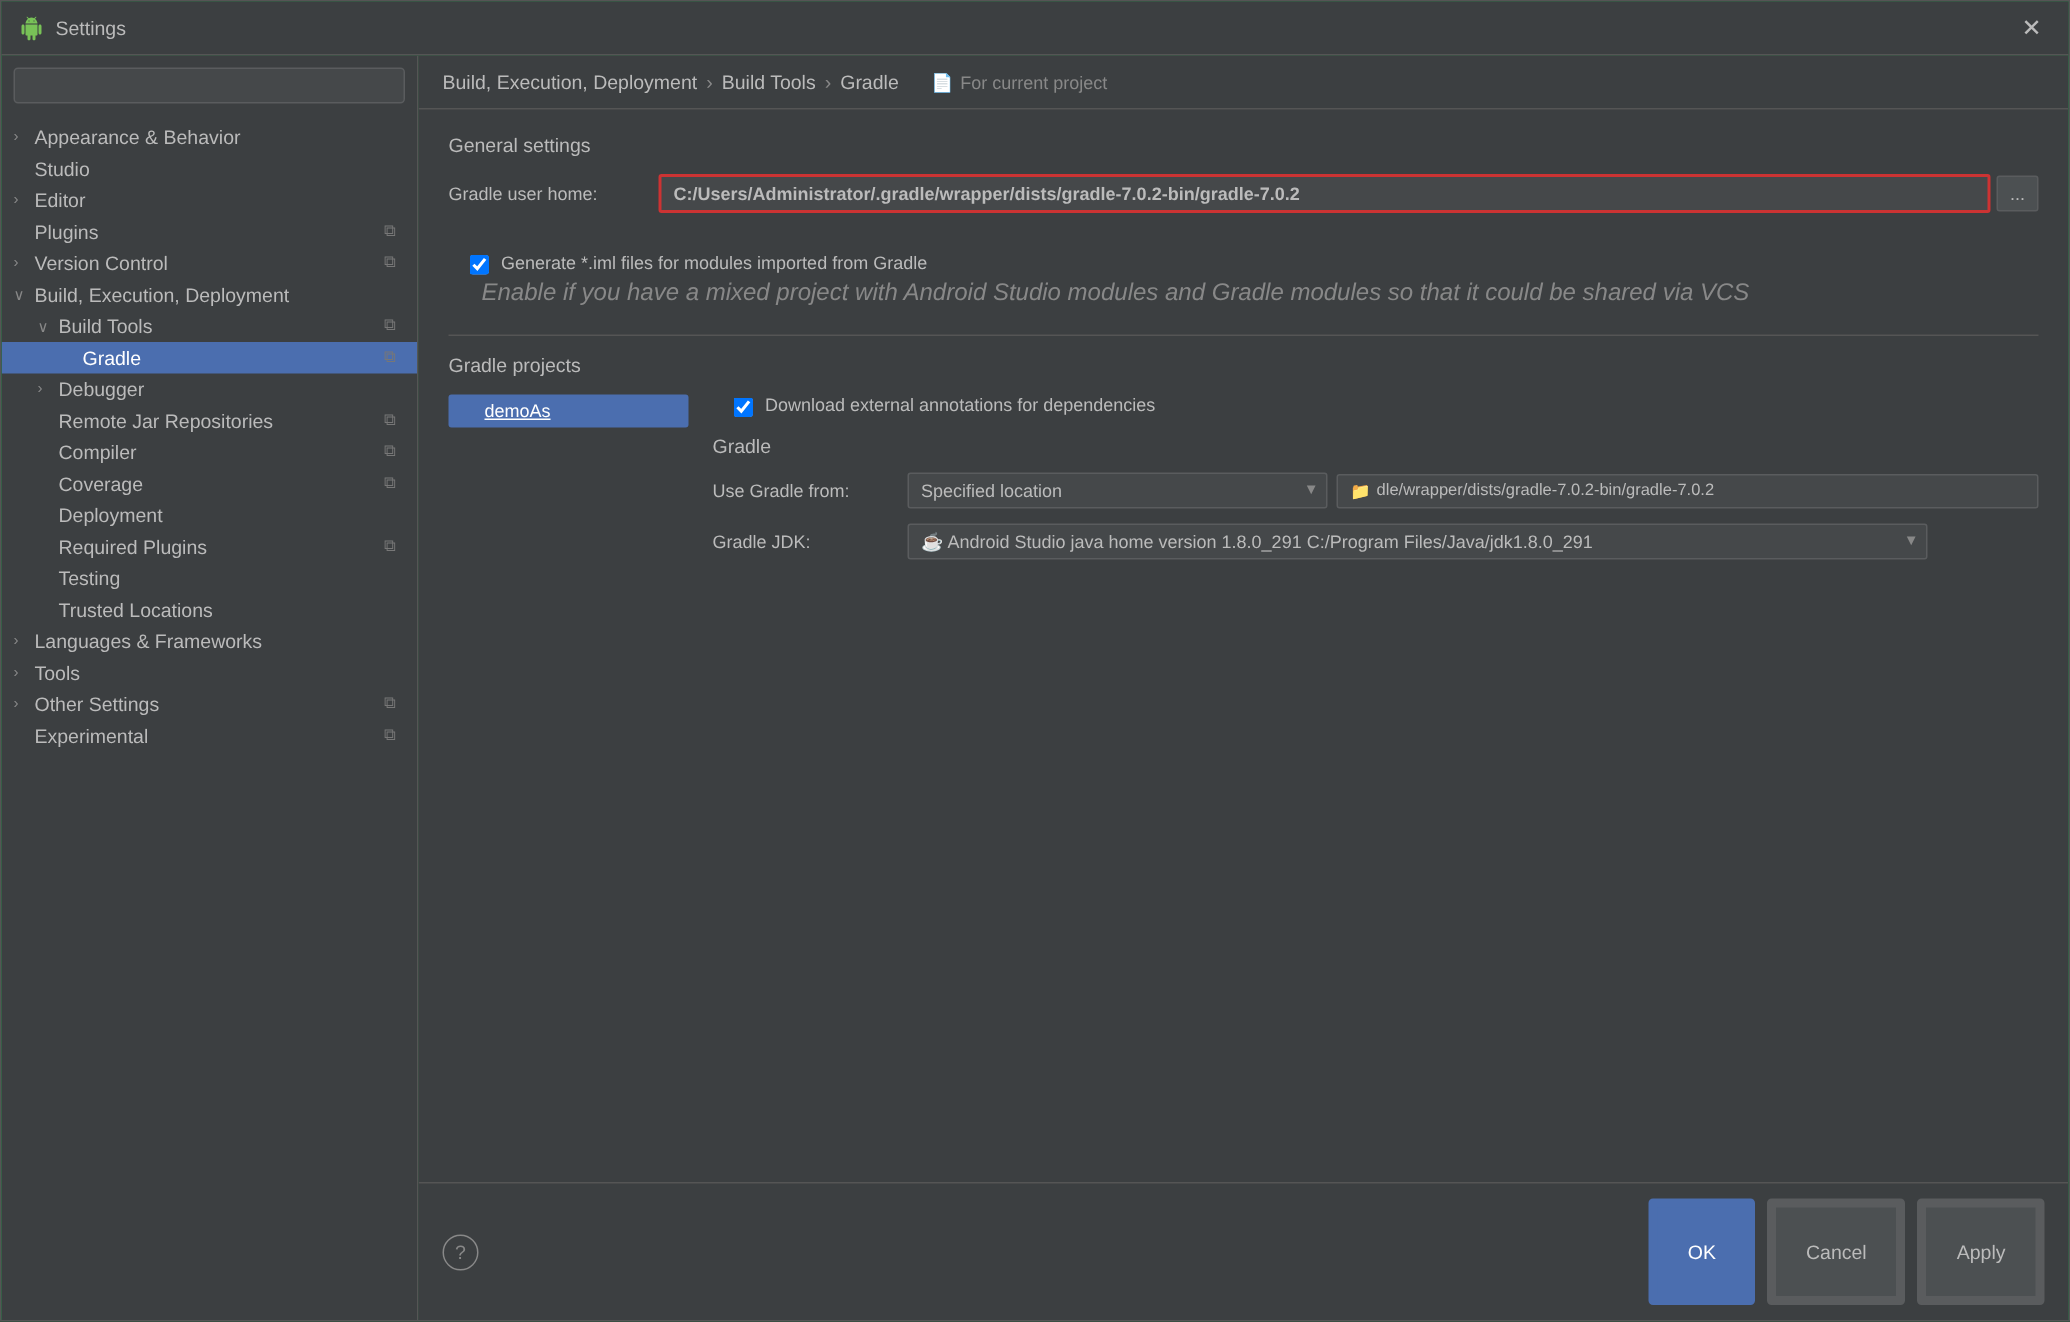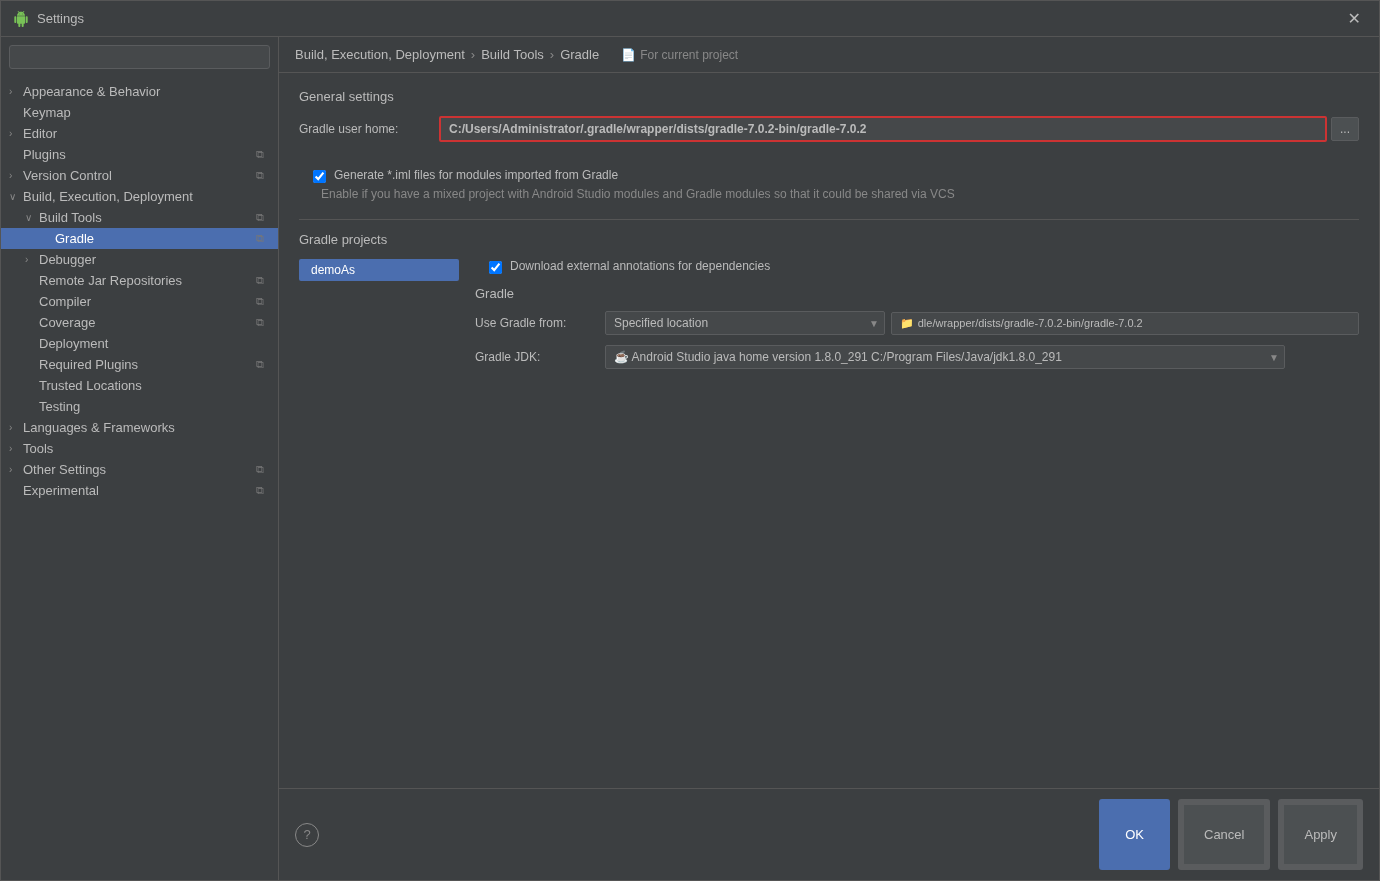"Keymap" span.label { text: Keymap -> Studio }
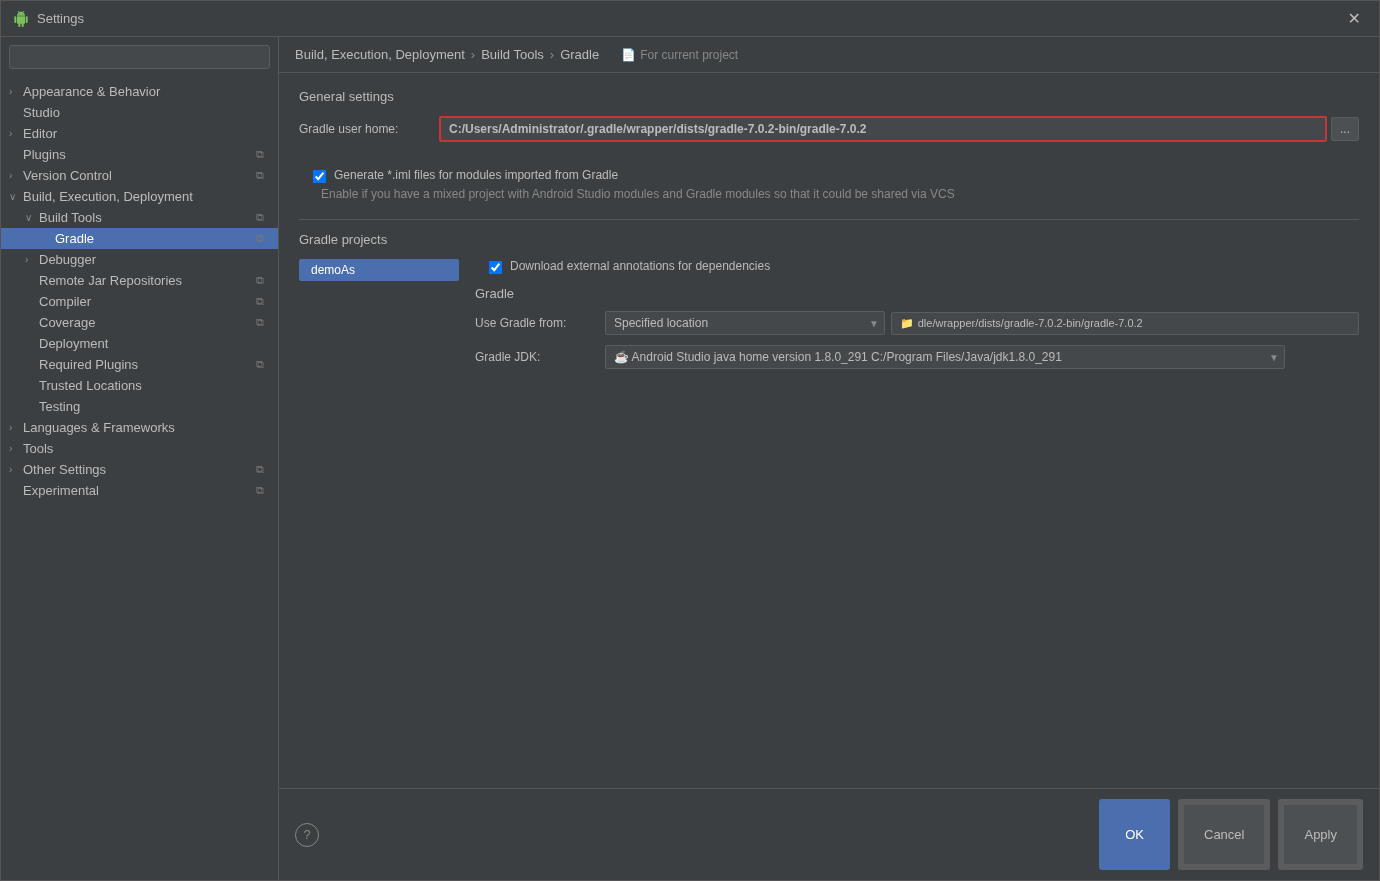"Enable if you have a" .checkbox-hint { font-size: 12px -> 16px; font-style: none -> italic }
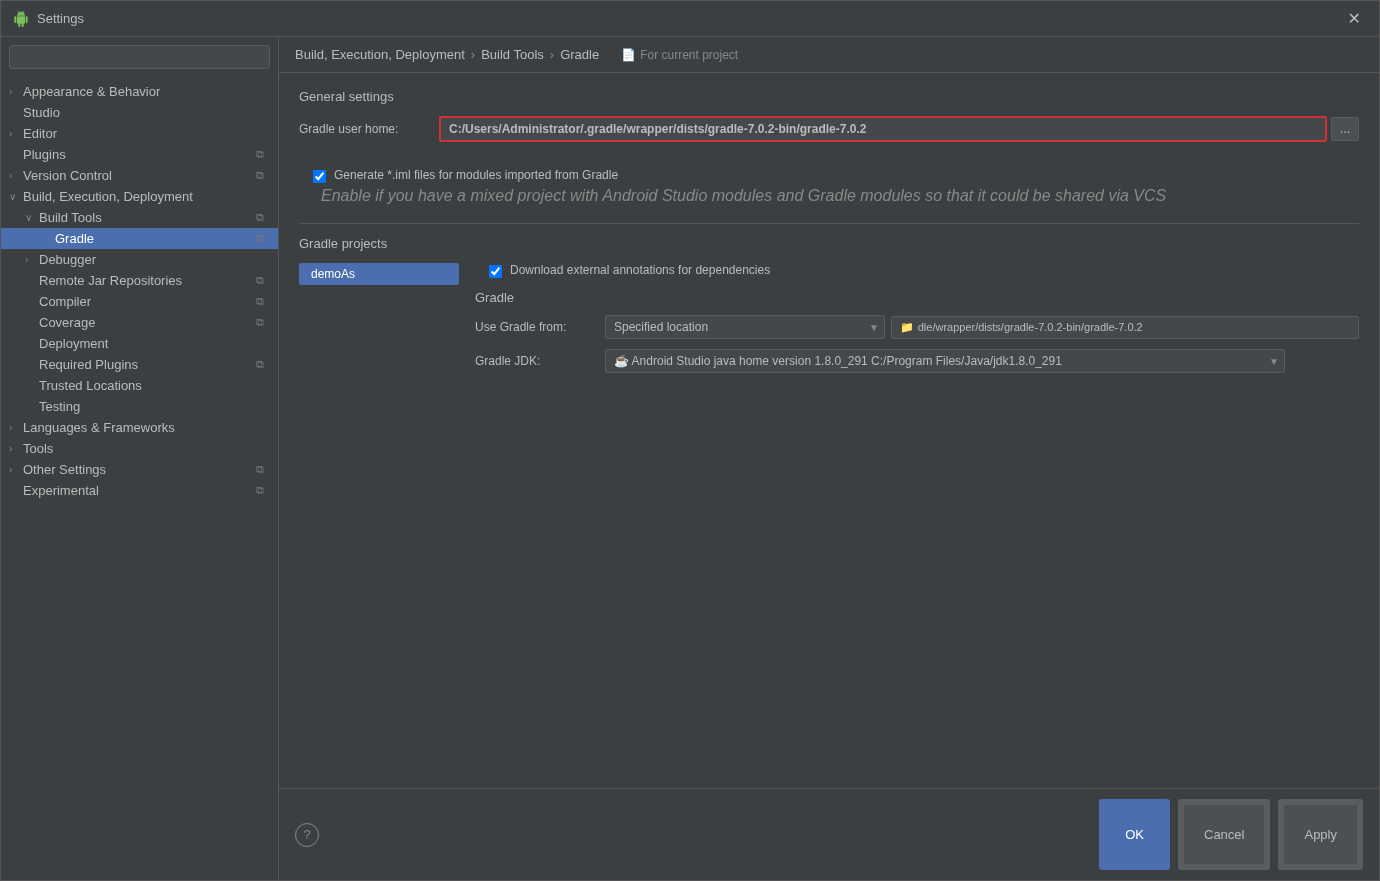"demoAs" .project-item { padding: 4px 12px -> 4px 24px; text-decoration: none -> underline }
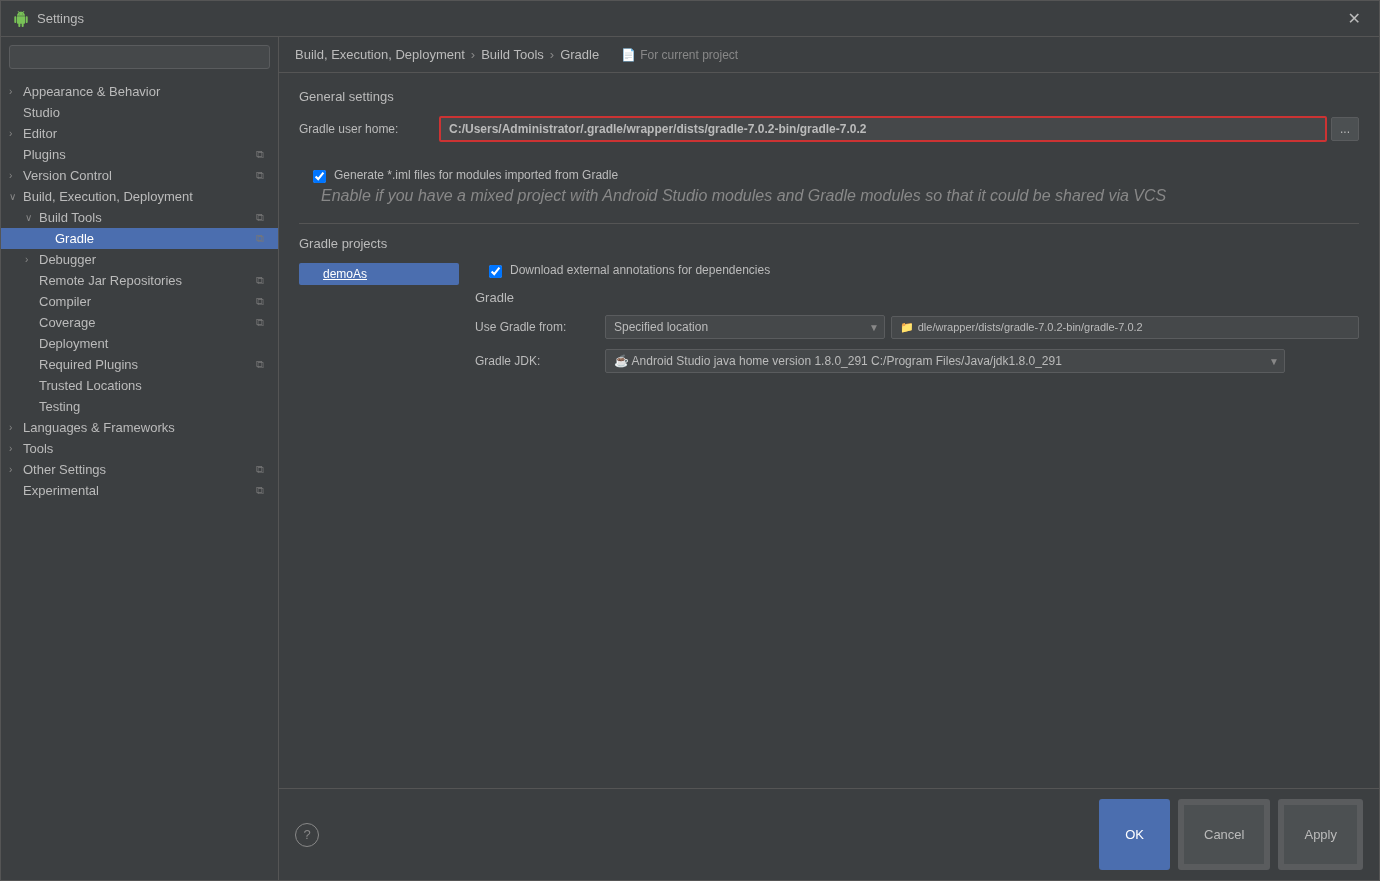"Trusted Locations" div.tree-item { order: before "Testing" -> after "Testing" }
